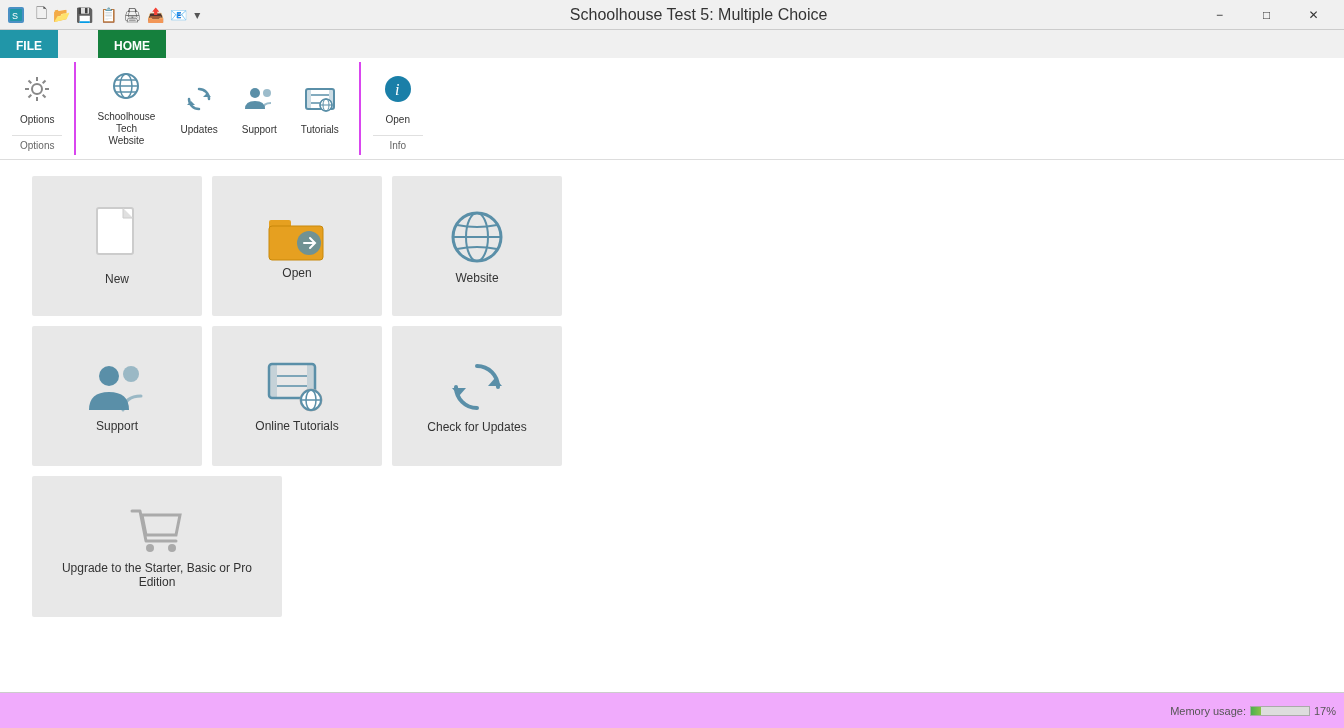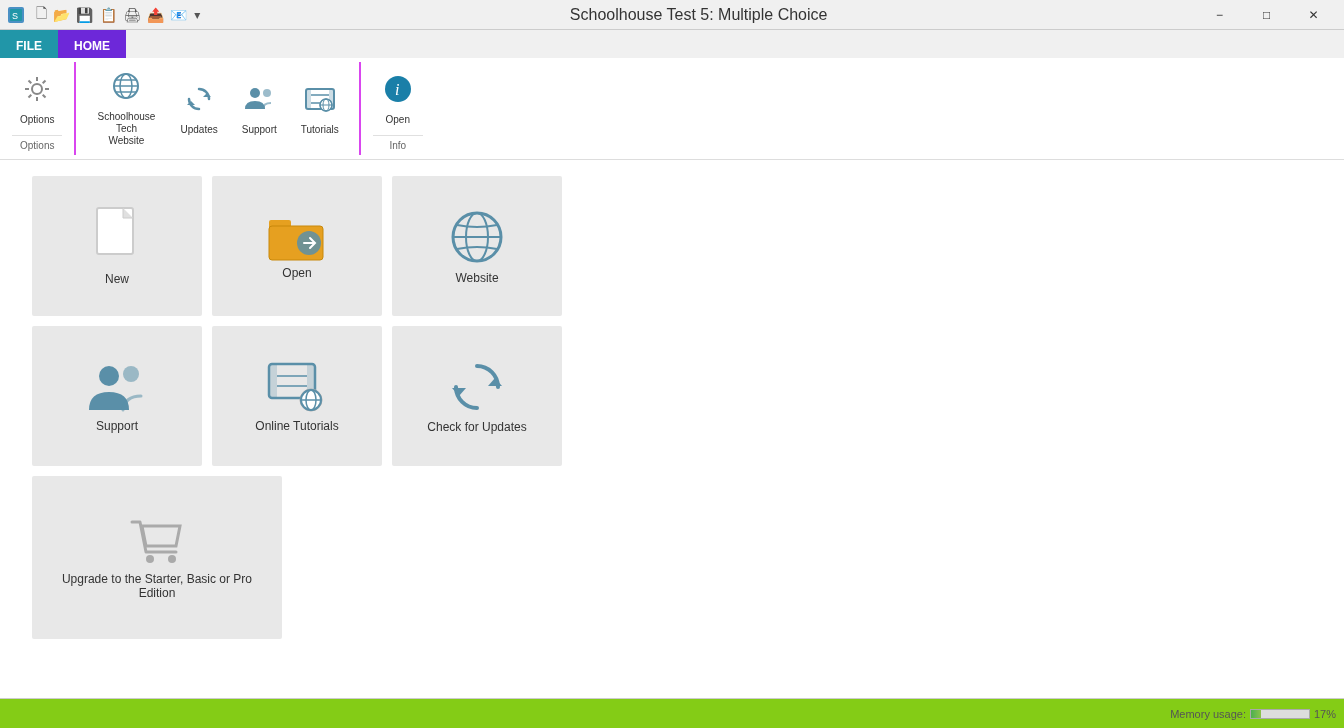"HOME" .menu-tab.home { background: #6d28d9 -> #15803d; margin-left: none -> 40px }
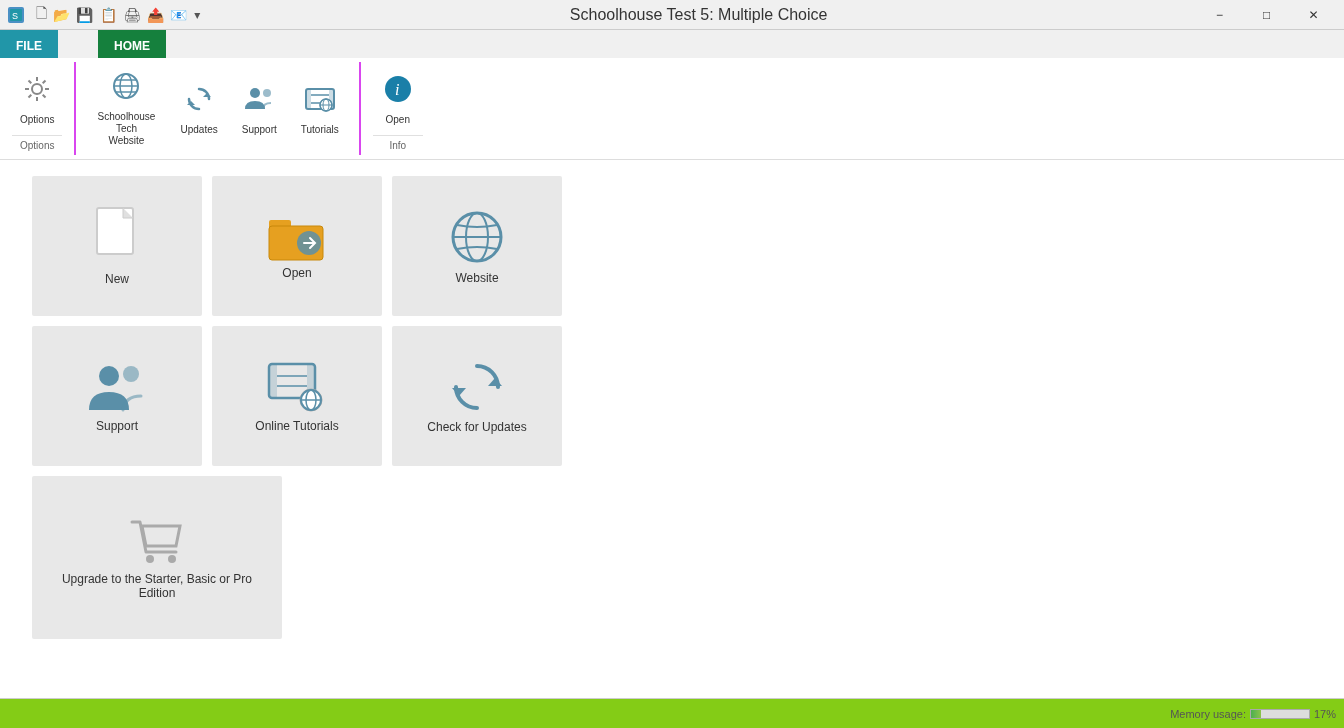"Upgrade to the Starter, Basic" div.tile { height: 163px -> 141px }
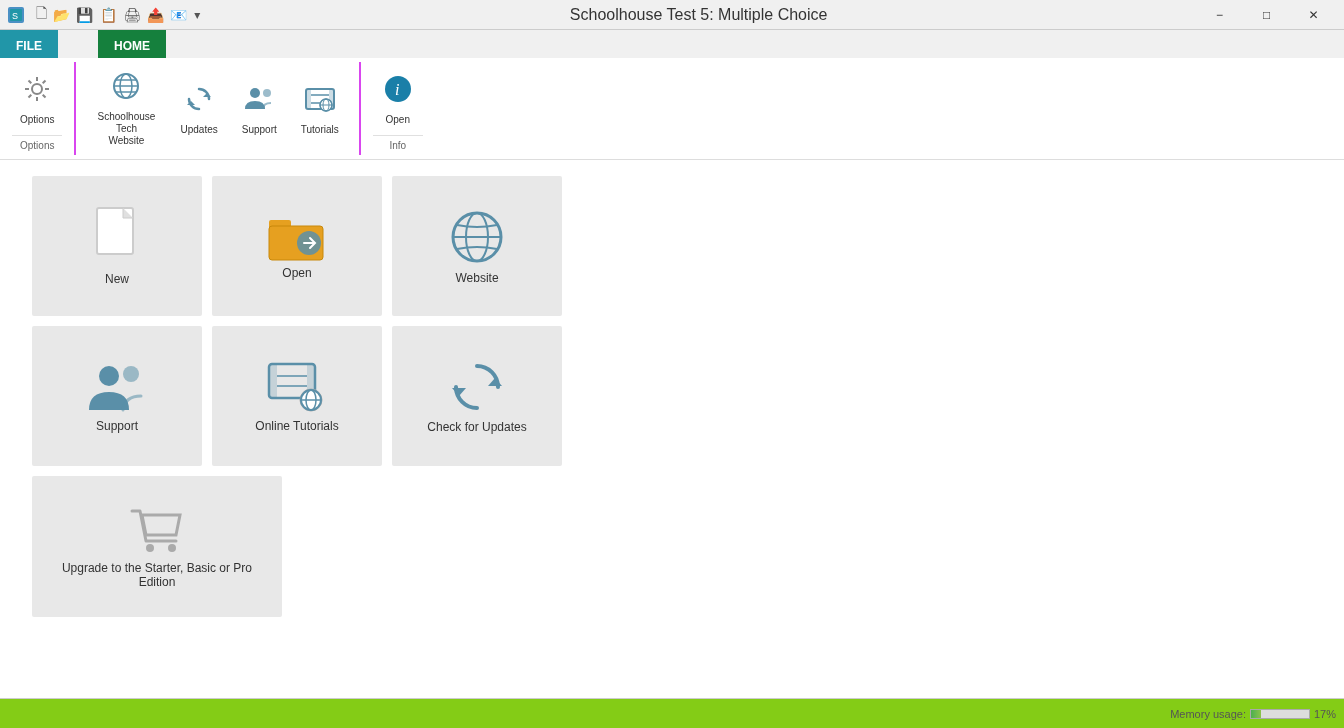"Memory usage:" .status-bar { background: #84cc16 -> #f0abfc; height: 30px -> 36px }
